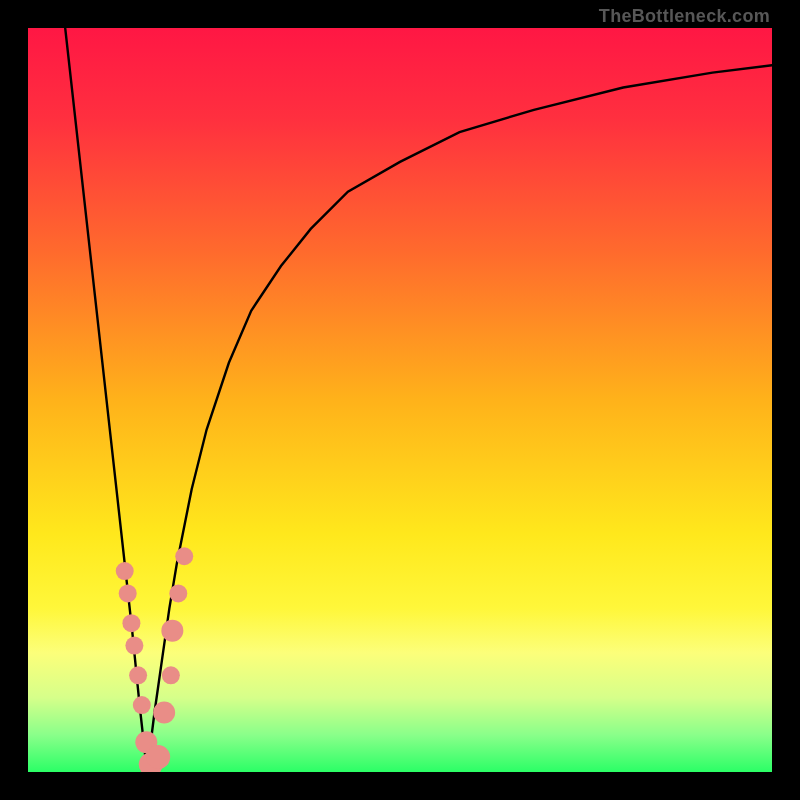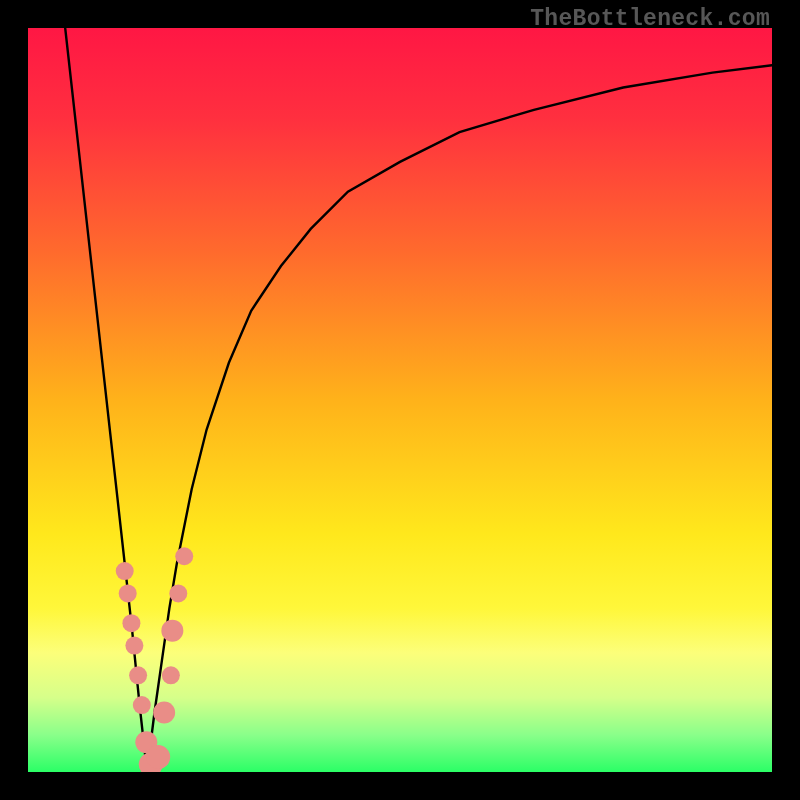"TheBottleneck.com" .watermark { font-family: Liberation Mono, monospace -> none; font-size: 23px -> 18px }
